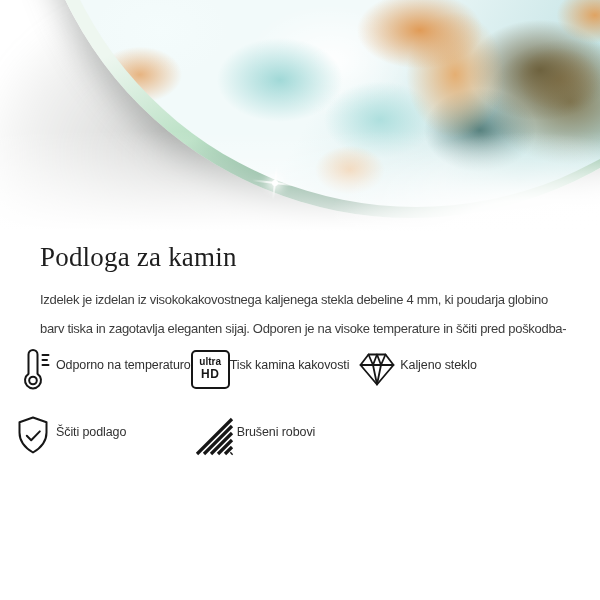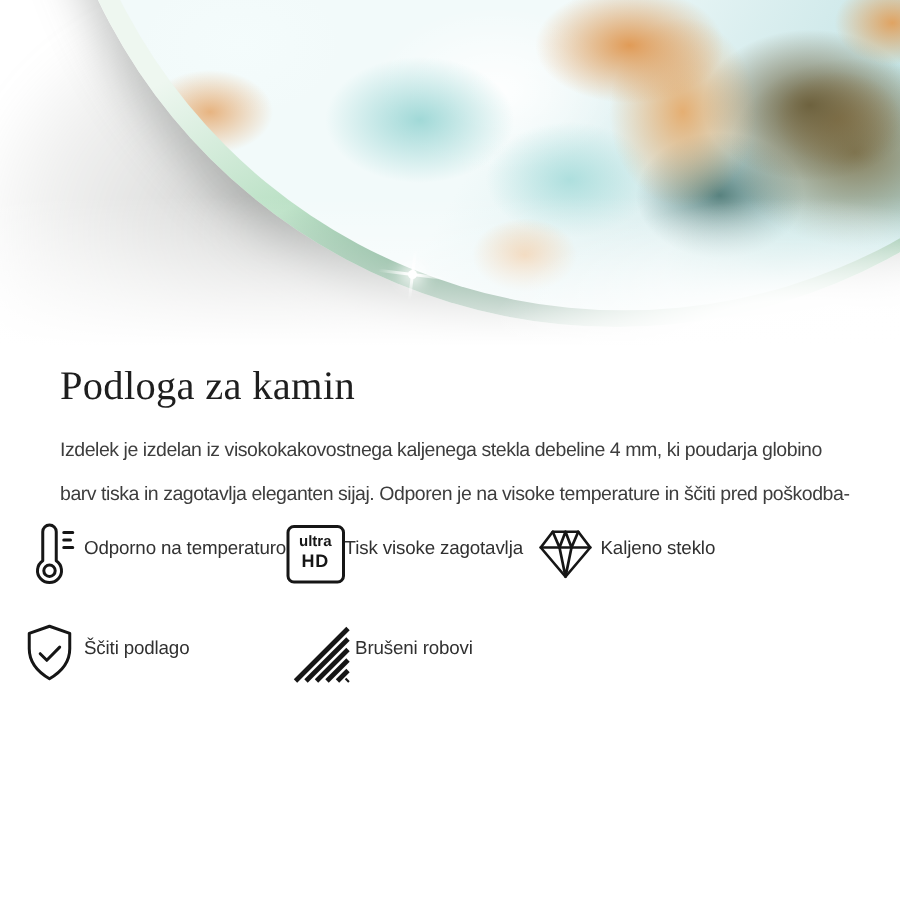"Tisk visoke zagotavlja" div.feature-label { text: visoke zagotavlja -> kamina kakovosti }
